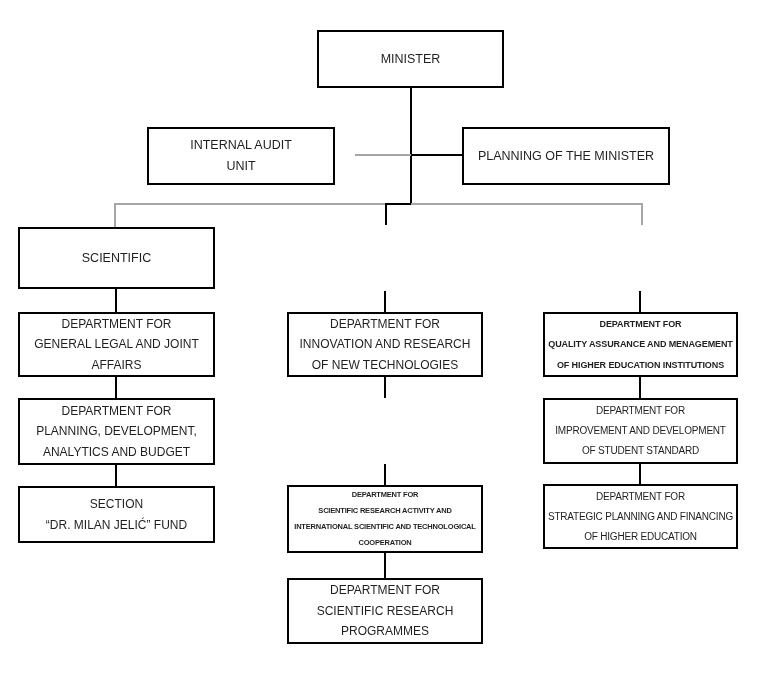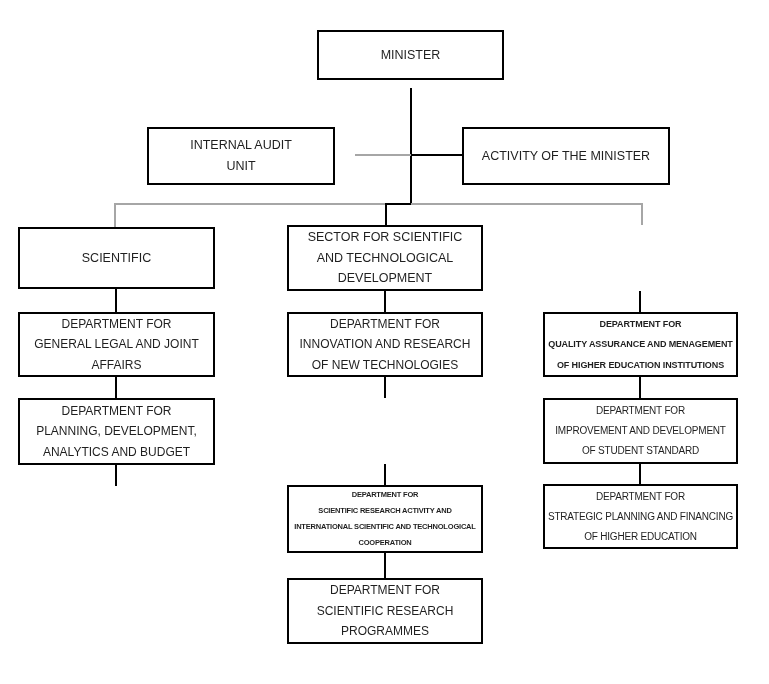"MINISTER" div.node { height: 50px -> 58px }
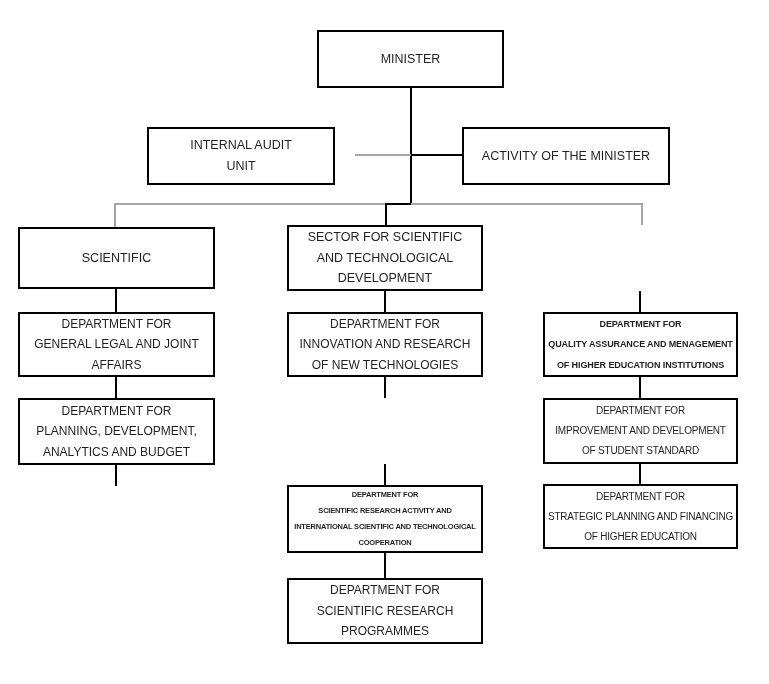"ACTIVITY OF THE MINISTER" div.node { text: ACTIVITY -> PLANNING }
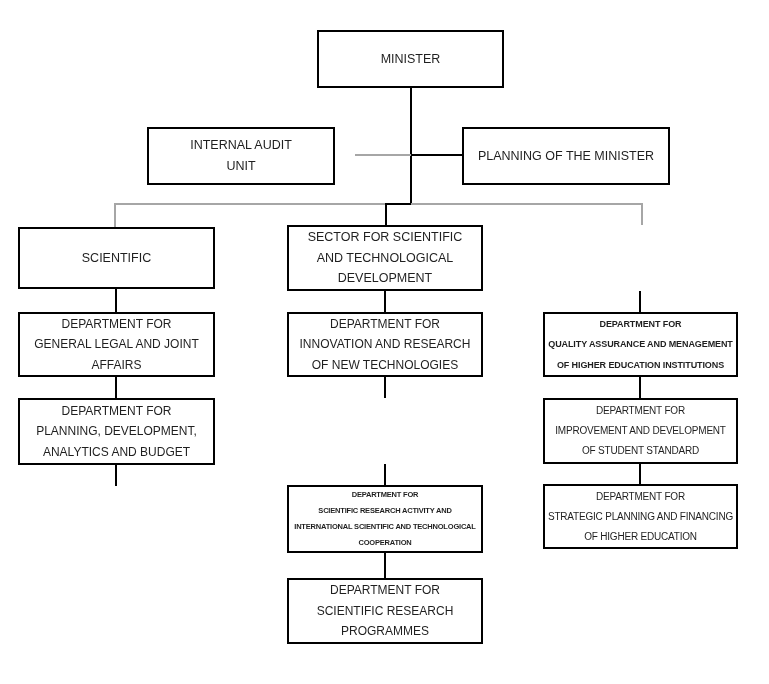"SECTOR FOR SCIENTIFIC" div.node { html: <div>SECTOR FOR SCIENTIFIC AND TECHNOLOGICAL DEVELOPMENT</div> -> none }
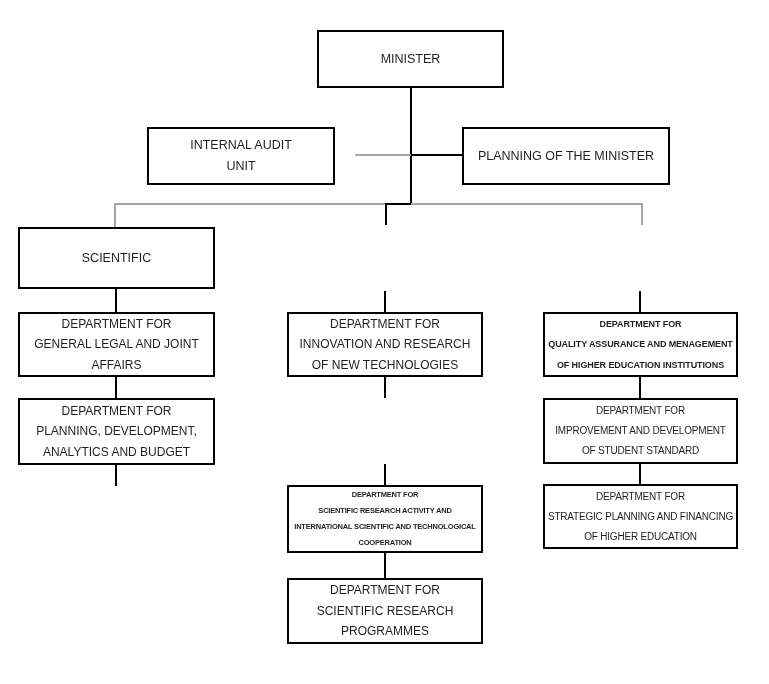"SECTION" div.node { html: none -> <div>SECTION “DR. MILAN JELIĆ” FUND</div> }
